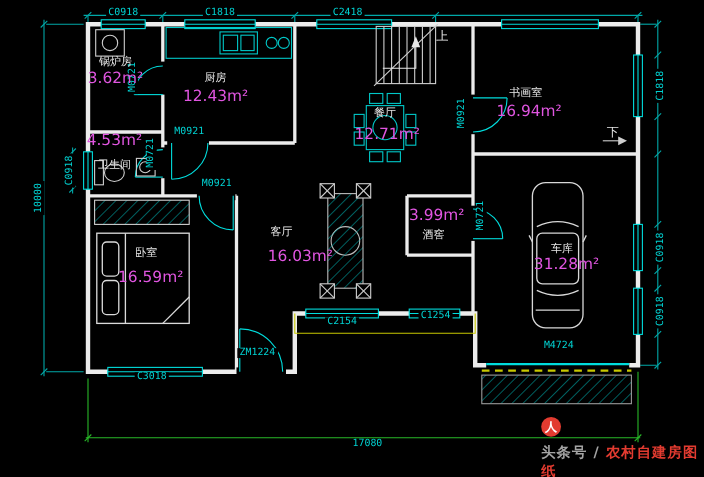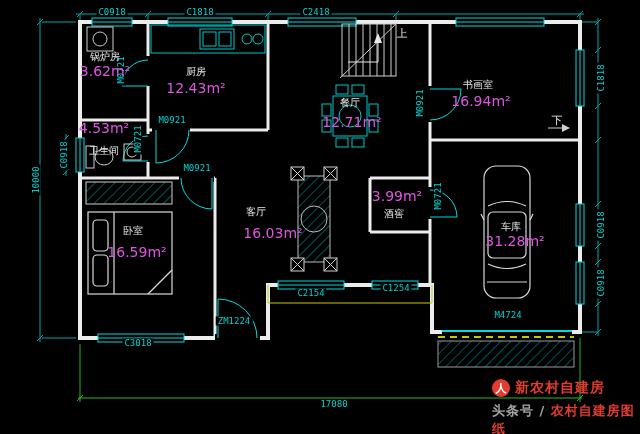"新农村自建房" span.wm-brand { html: <span>新农村自建房</span> -> none }
